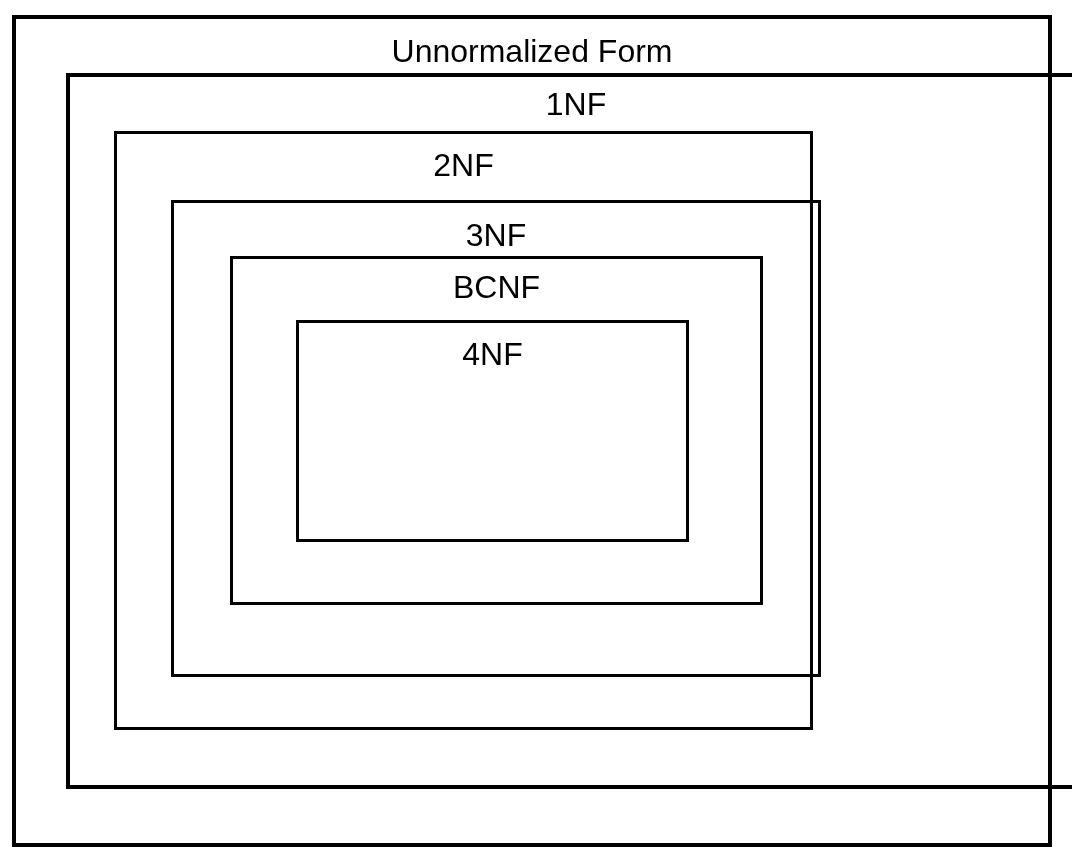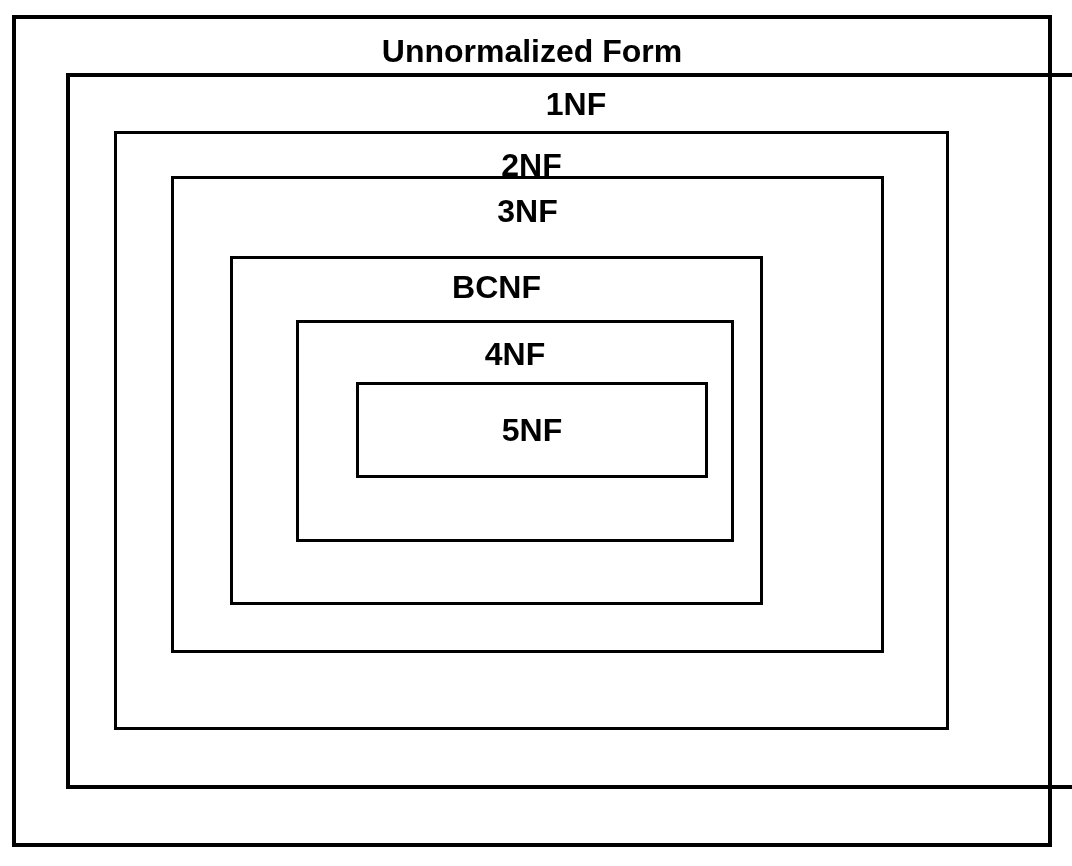"Unnormalized Form" .lbl { font-weight: bold -> normal }
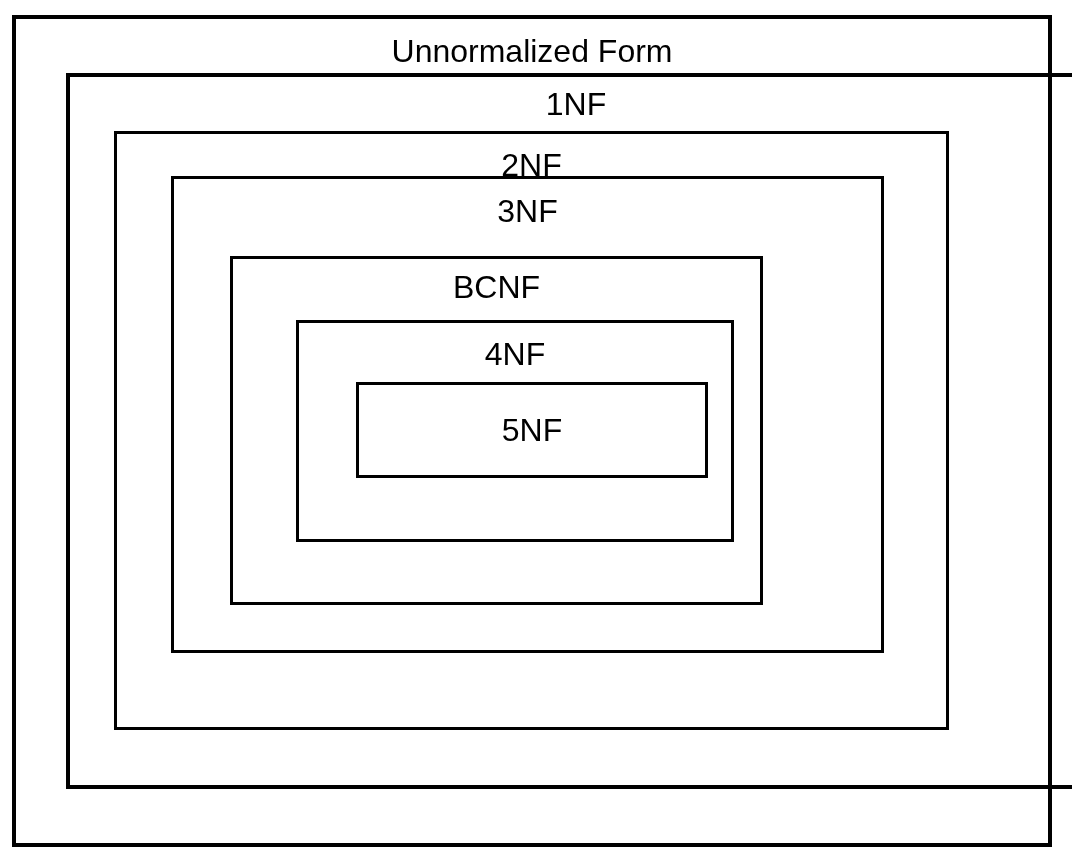"2NF" .box2 { width: 835px -> 699px }
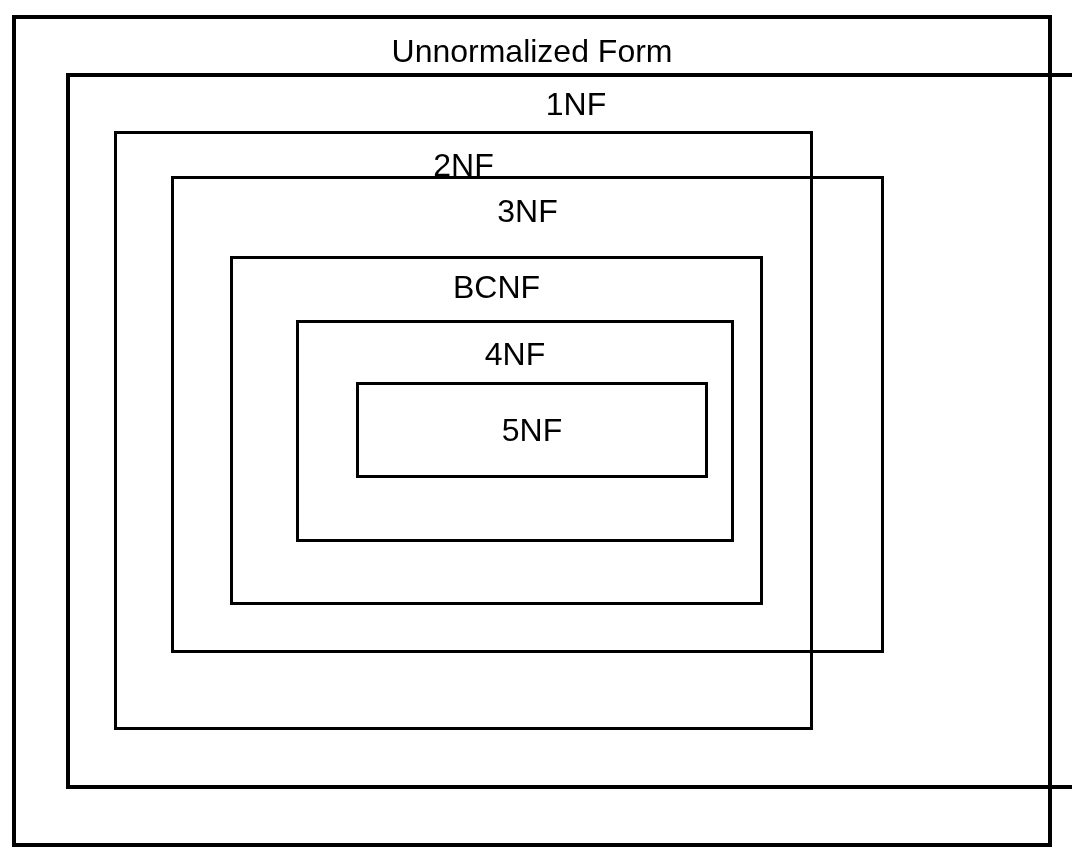"3NF" .box3 { top: 176px -> 200px; width: 713px -> 650px }
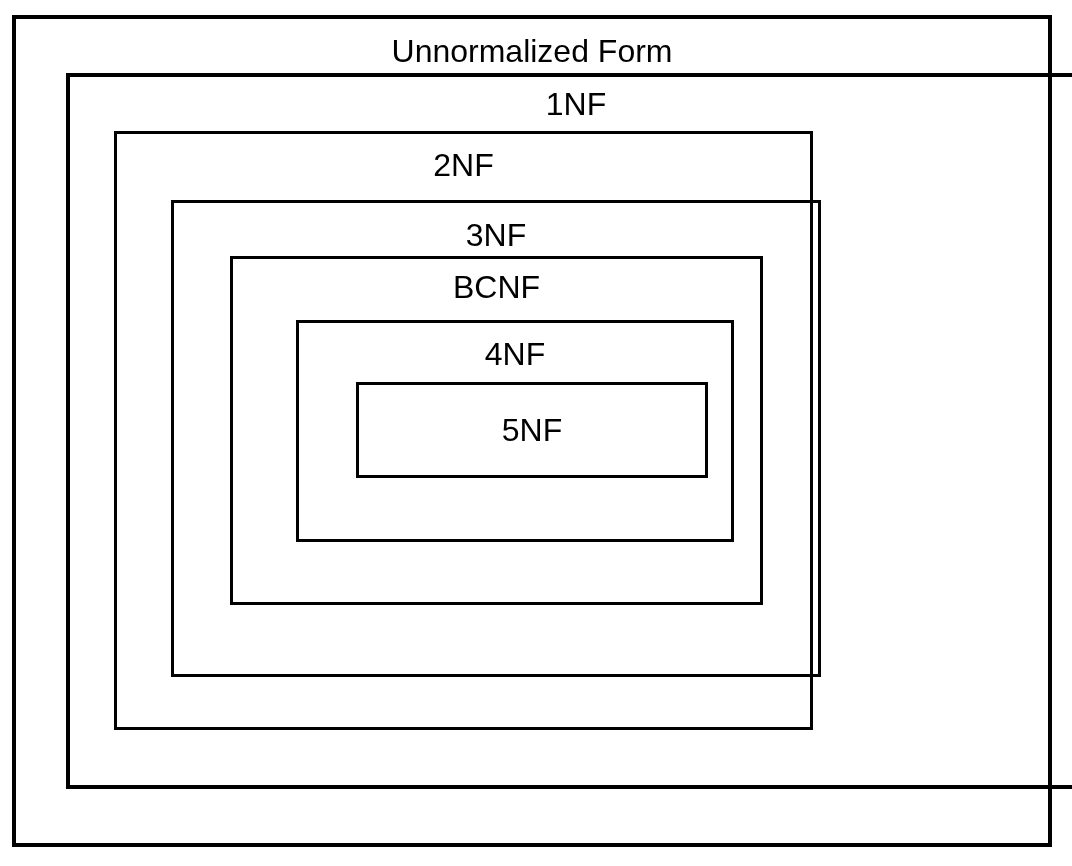"4NF" .box5 { width: 438px -> 393px }
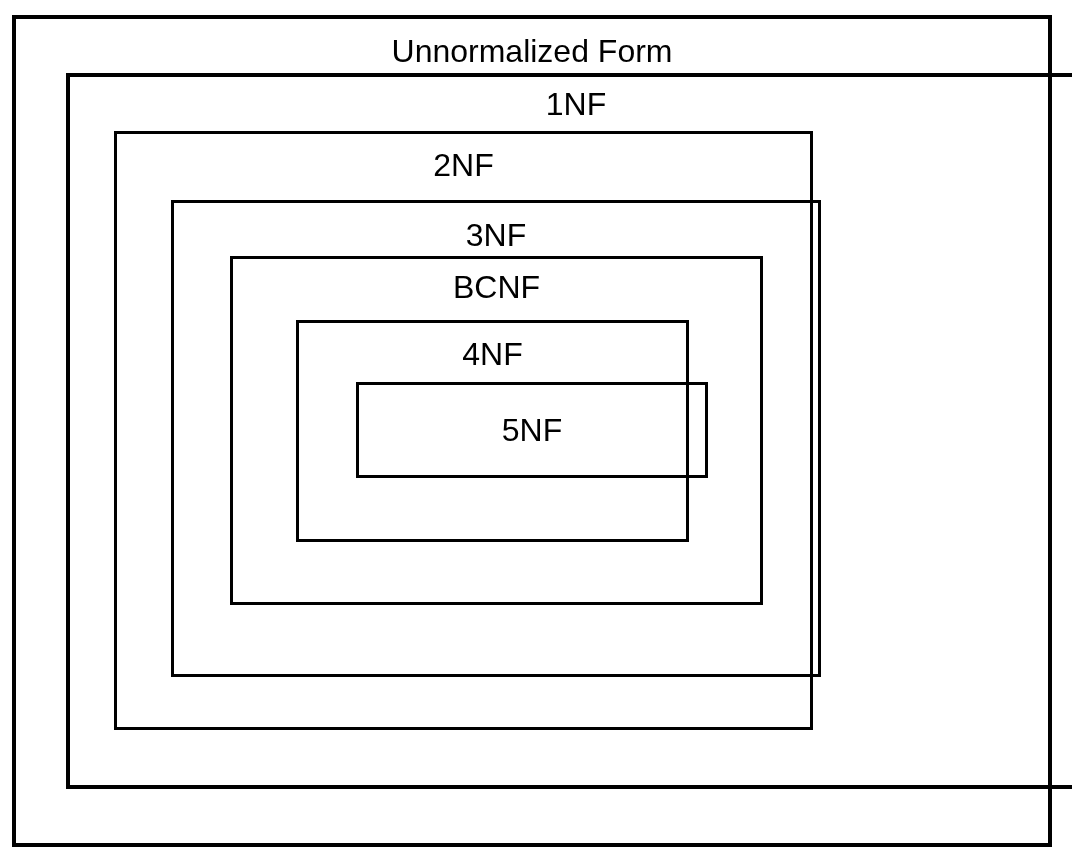"5NF" div.box { html: <div> <span>5NF</span> </div> -> none }
